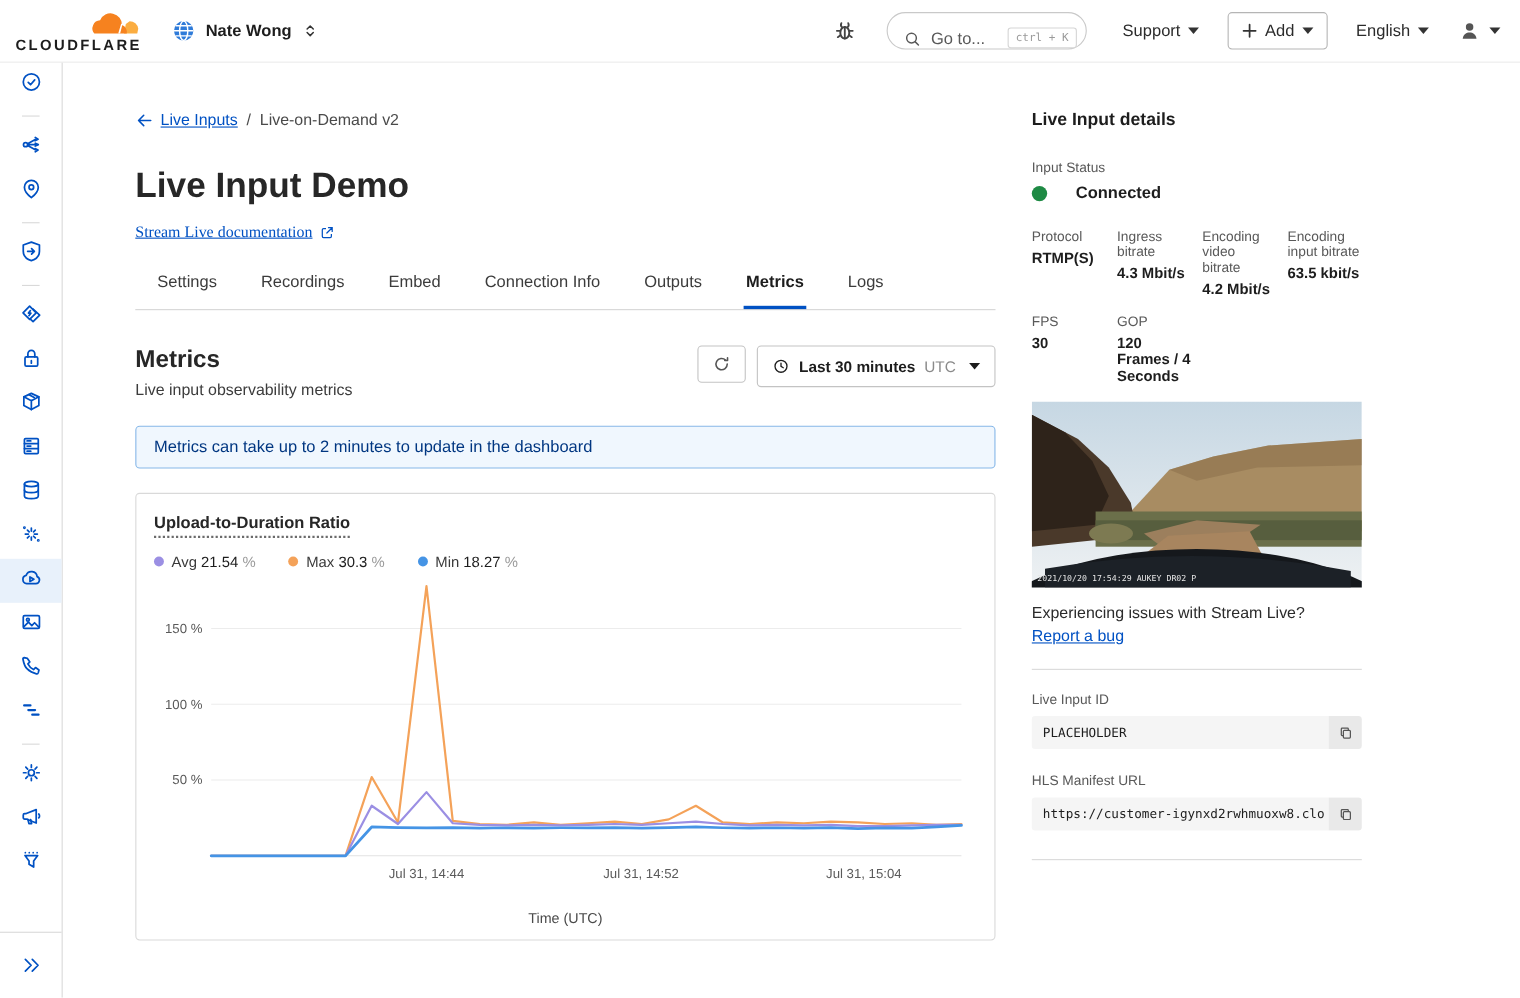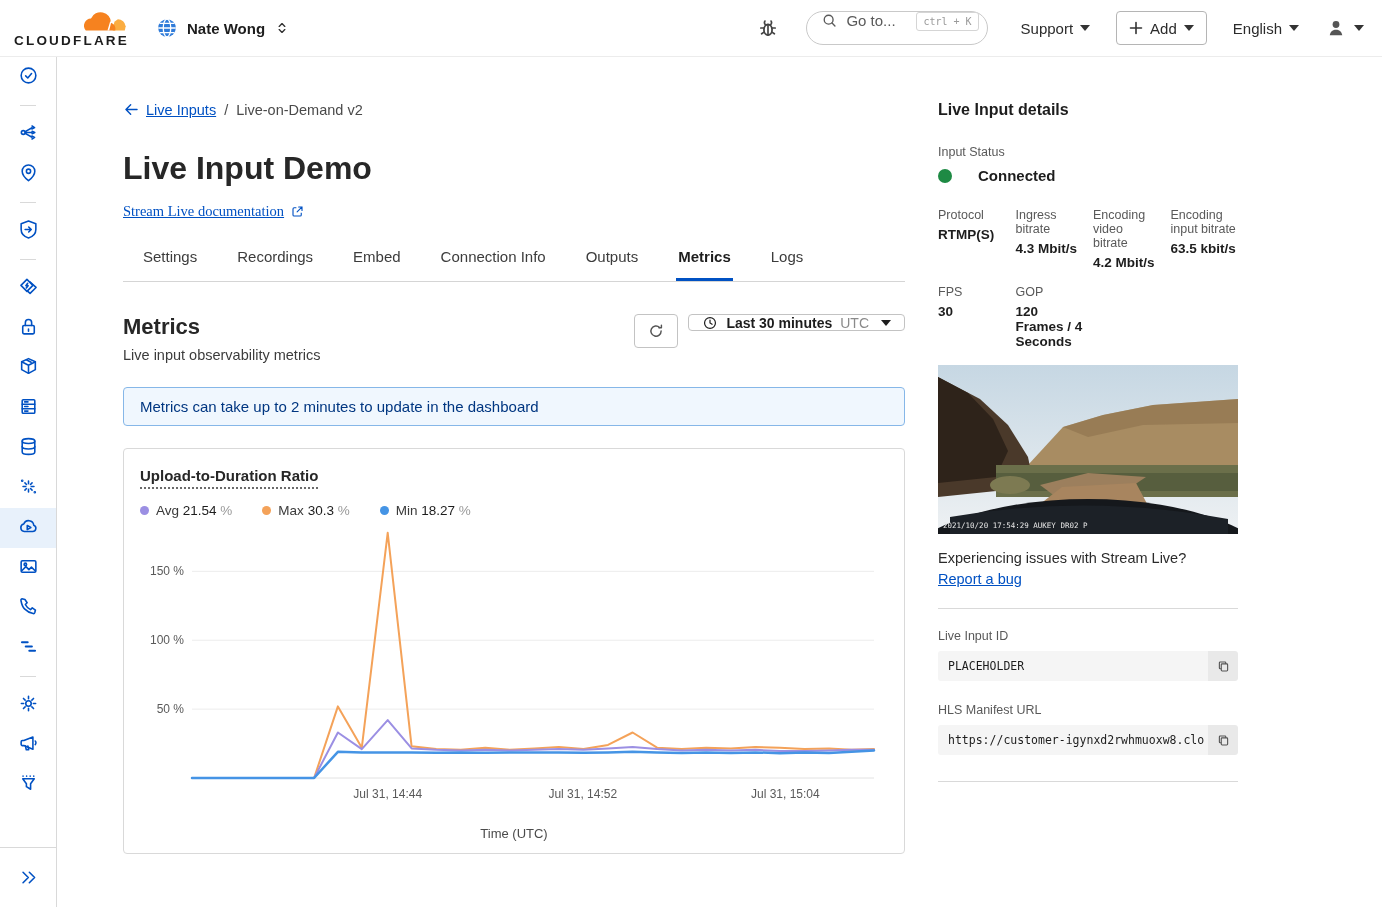"Go to..." .search-pill { align-items: flex-start -> flex-end }
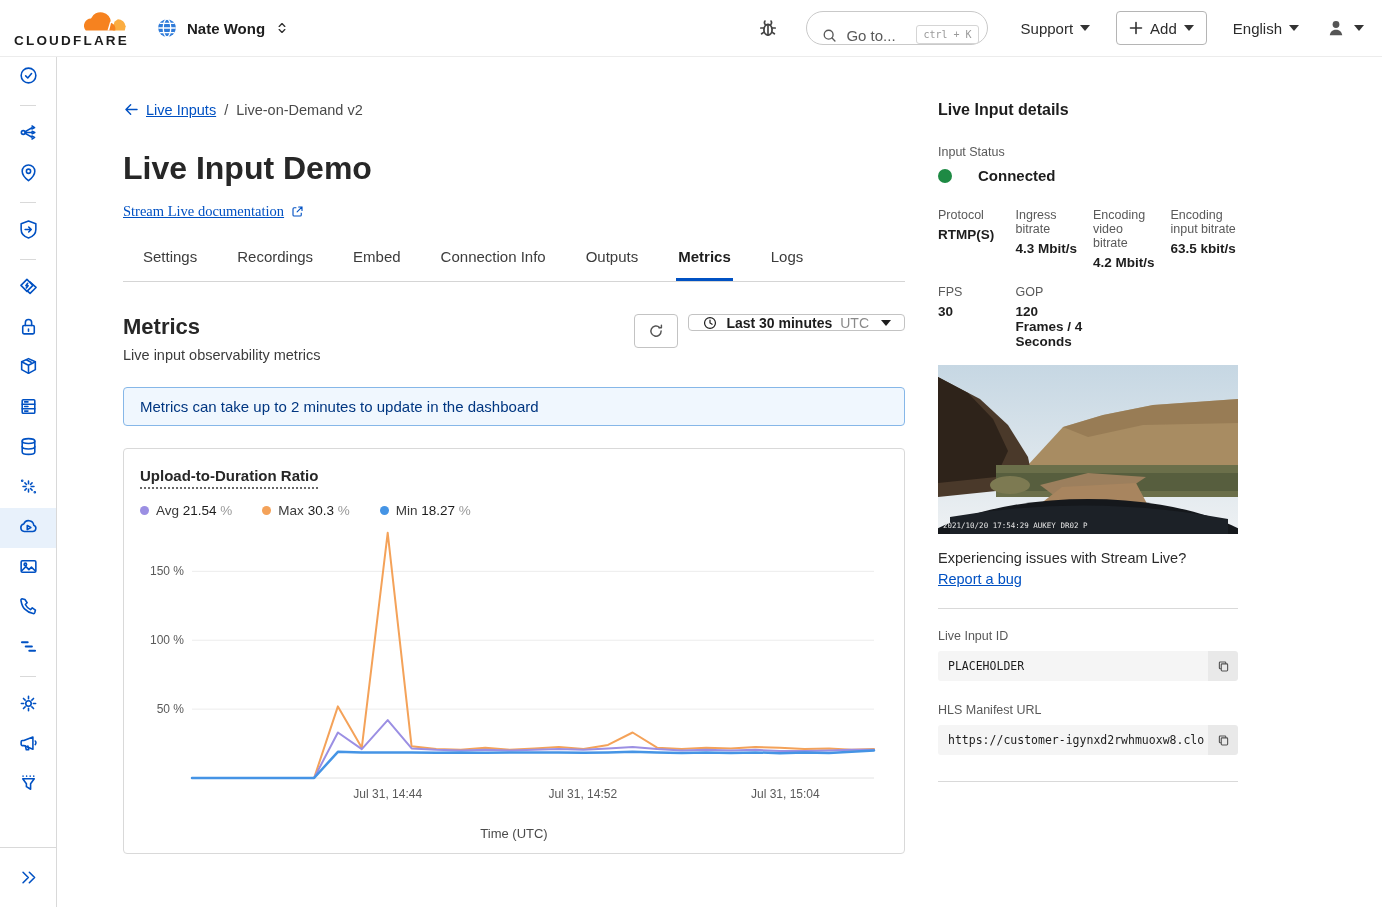"Last 30 minutes" .time-btn { height: 17px -> 38px }
